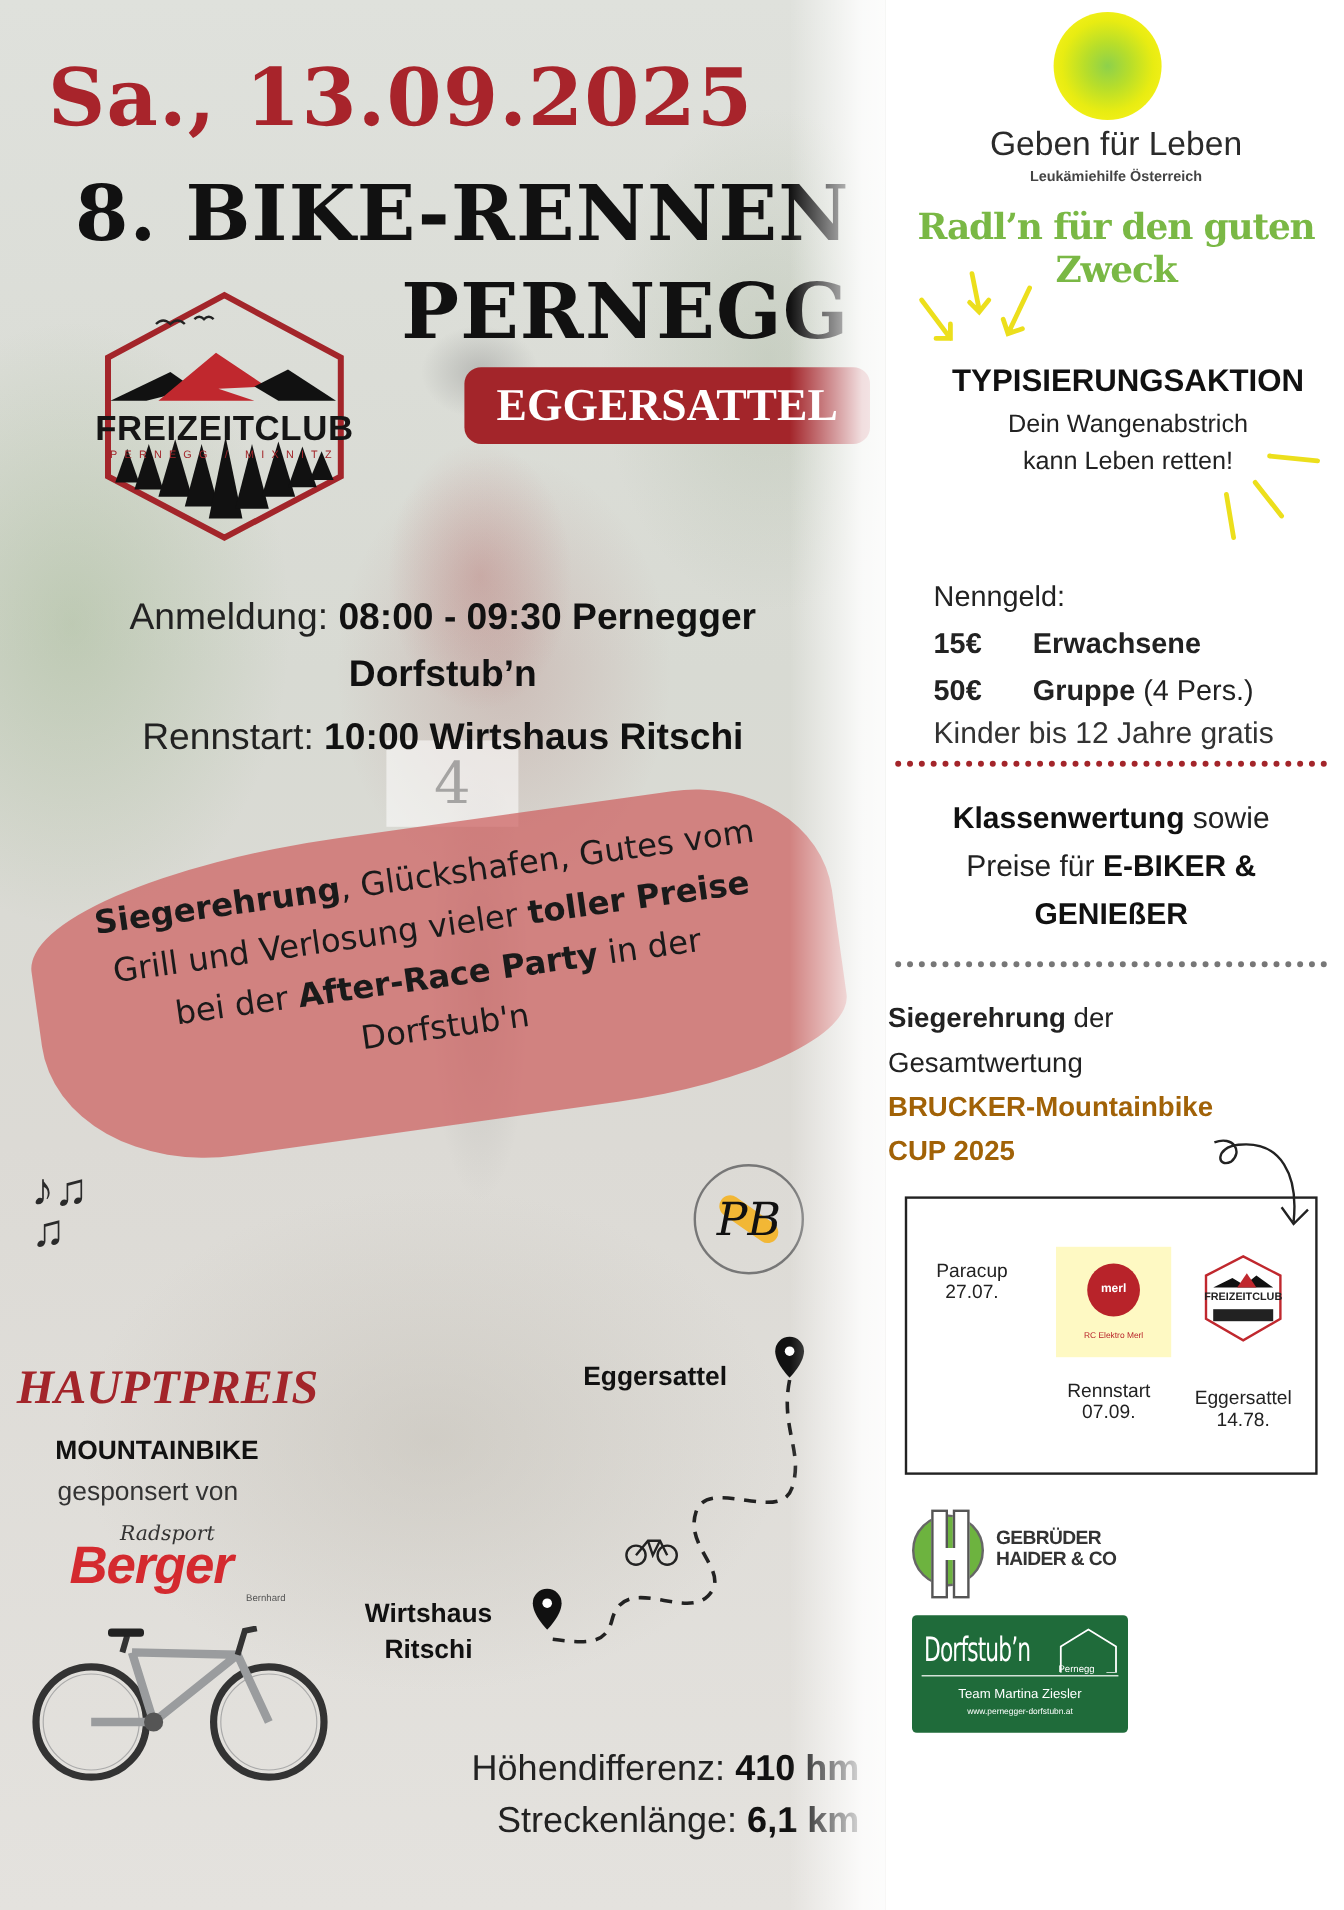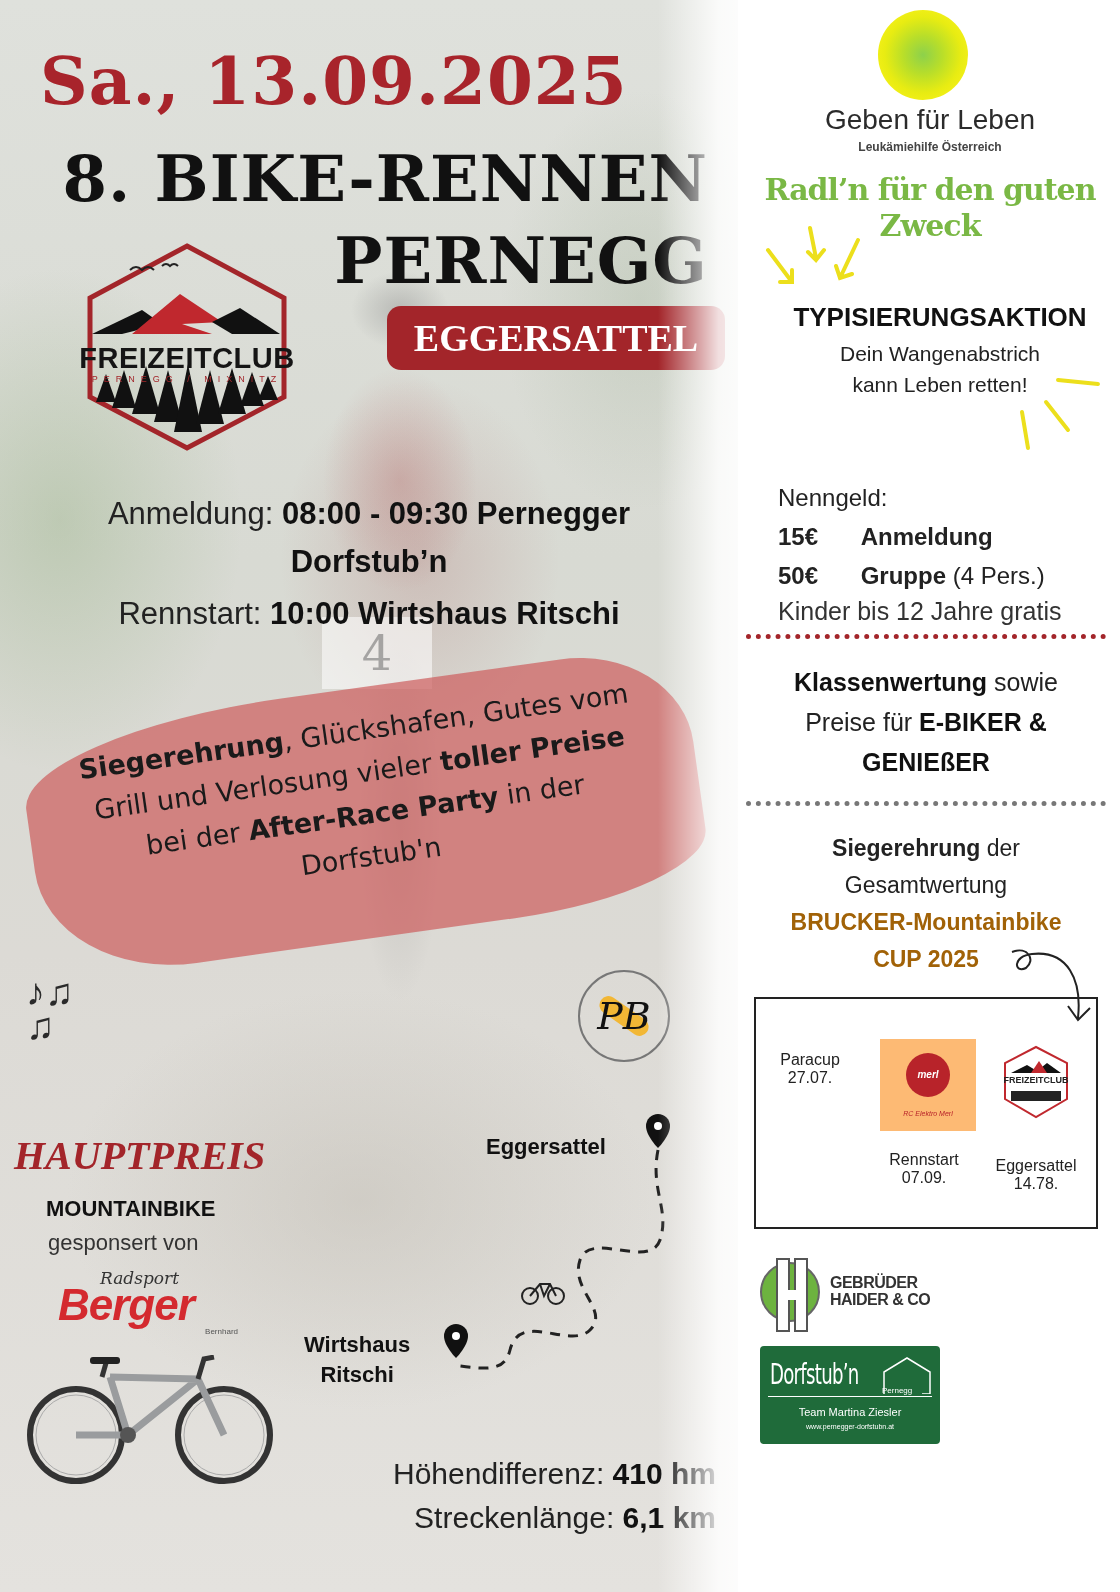"Anmeldung" b { text: Anmeldung -> Erwachsene }
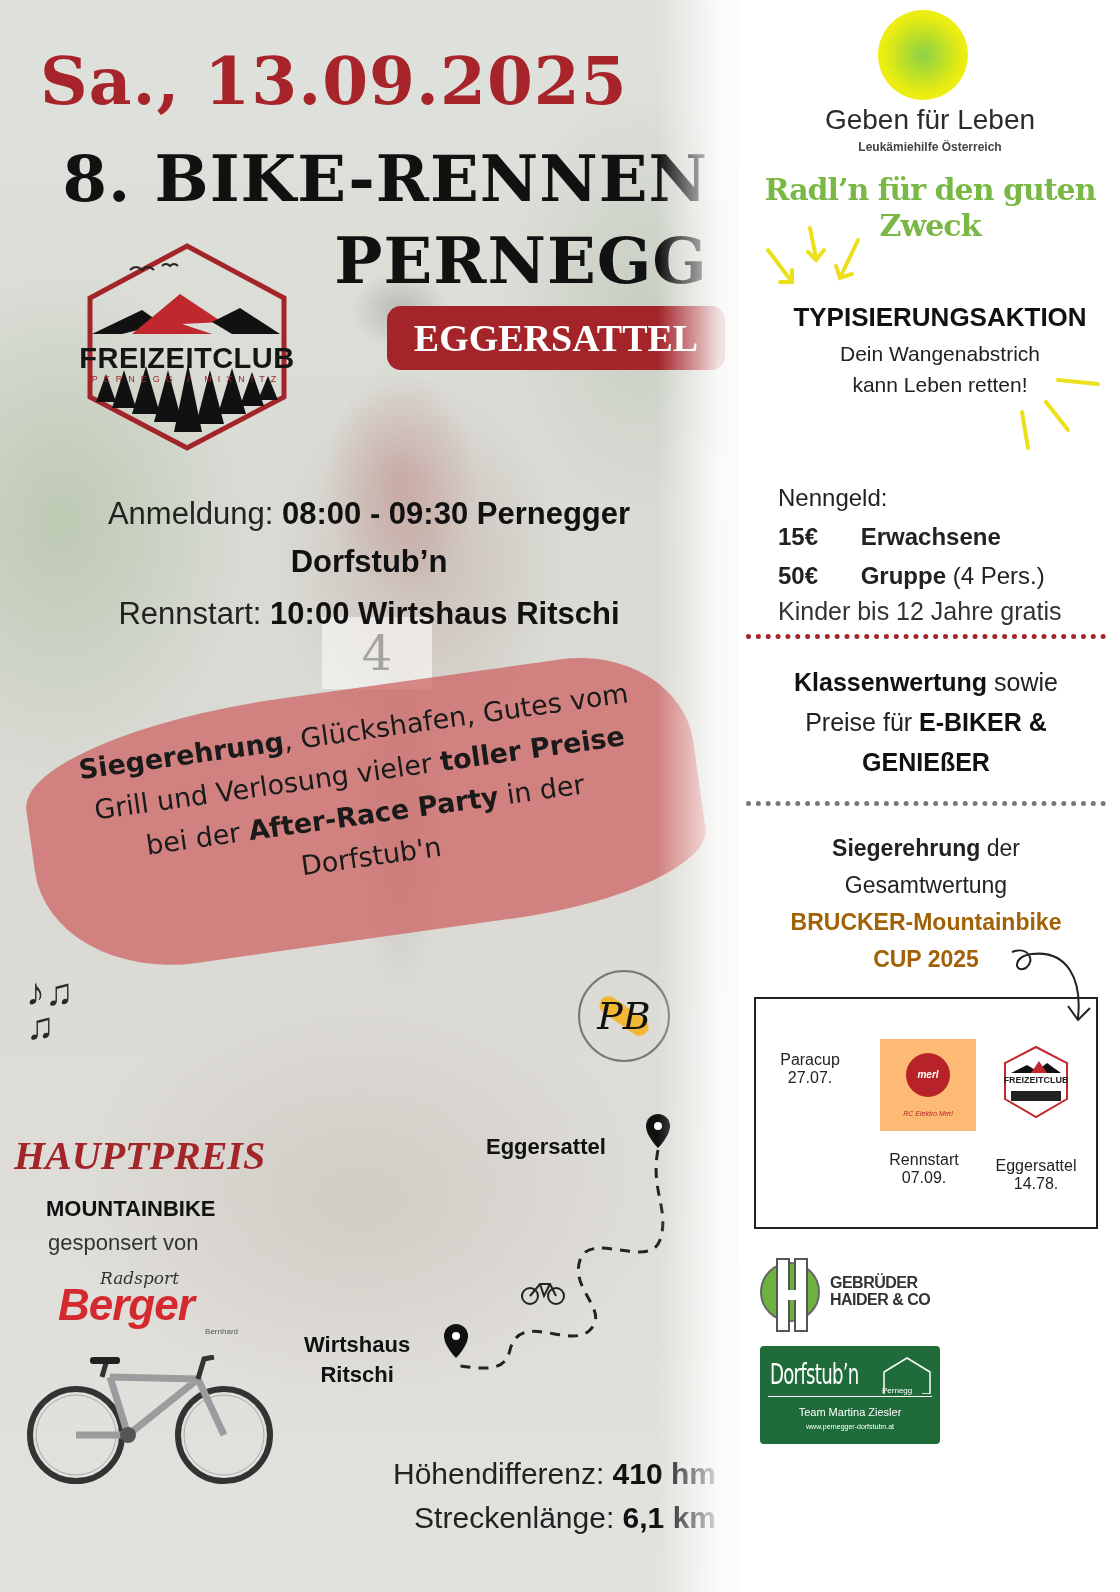"Siegerehrung der" .cup { text-align: center -> none }
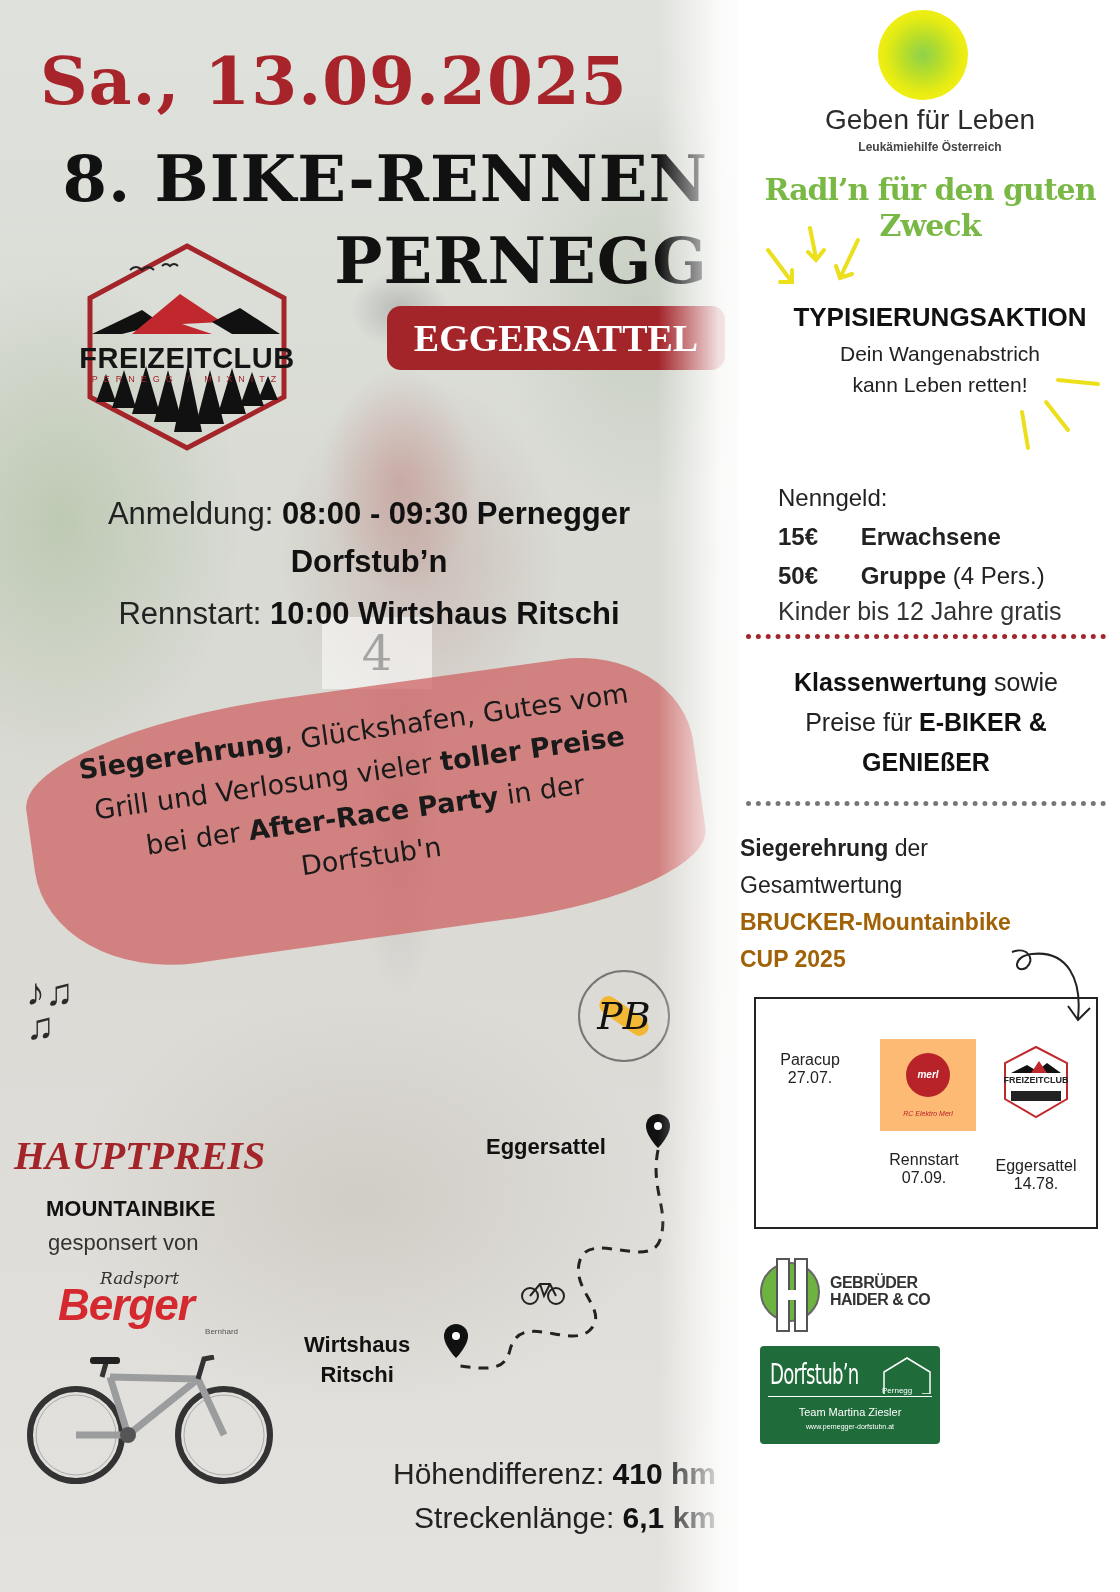"merl" .merl-box { background: #fdba74 -> #fef9c3; font-style: italic -> none }
